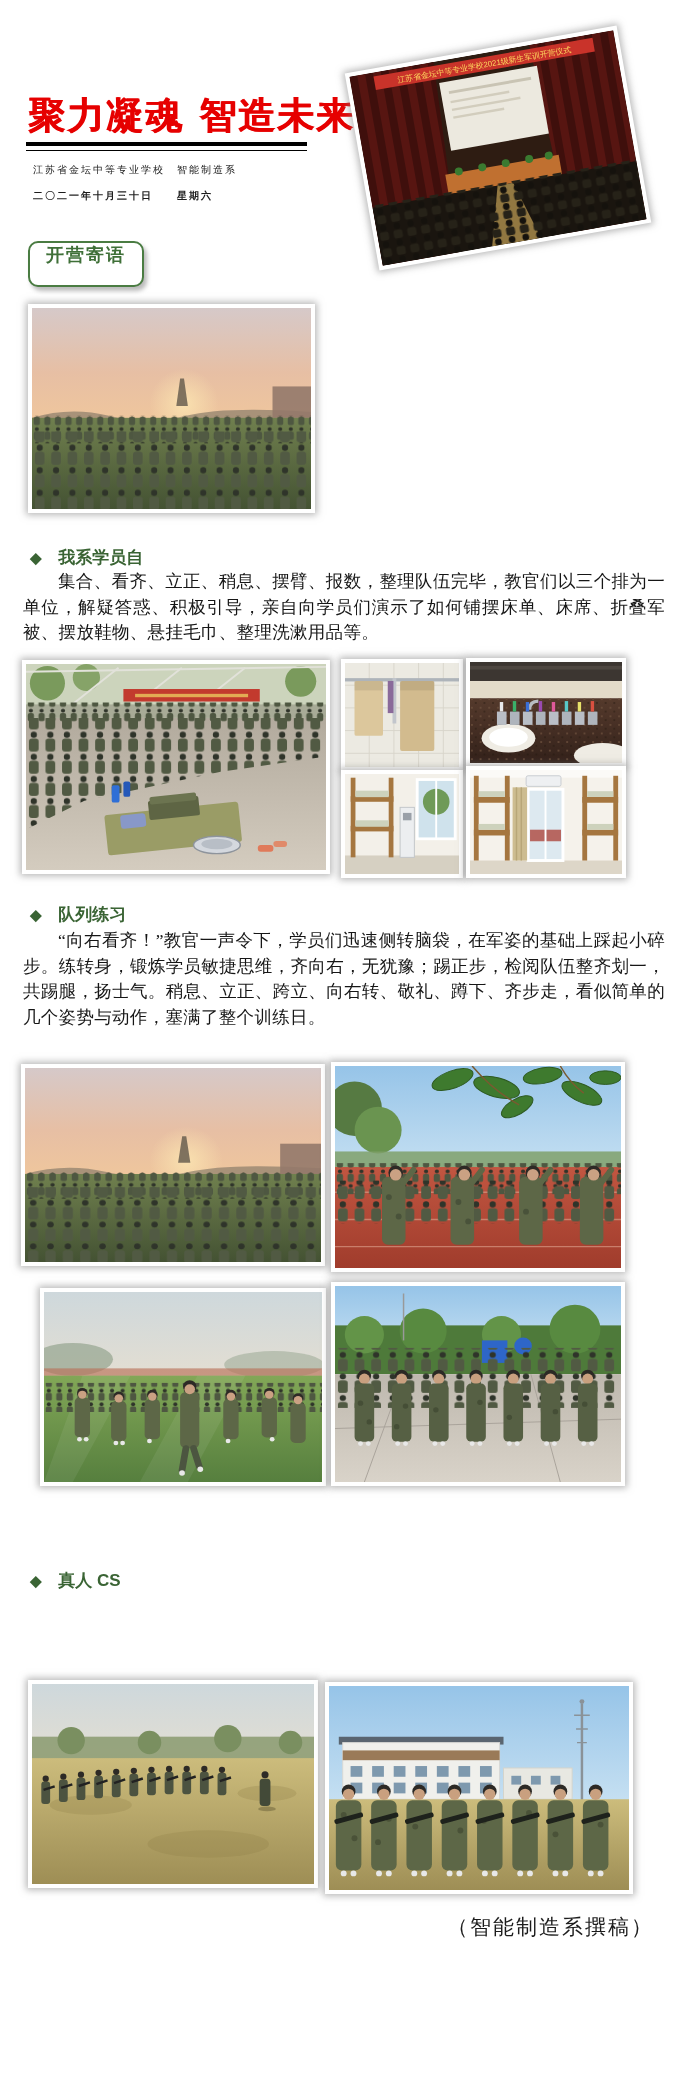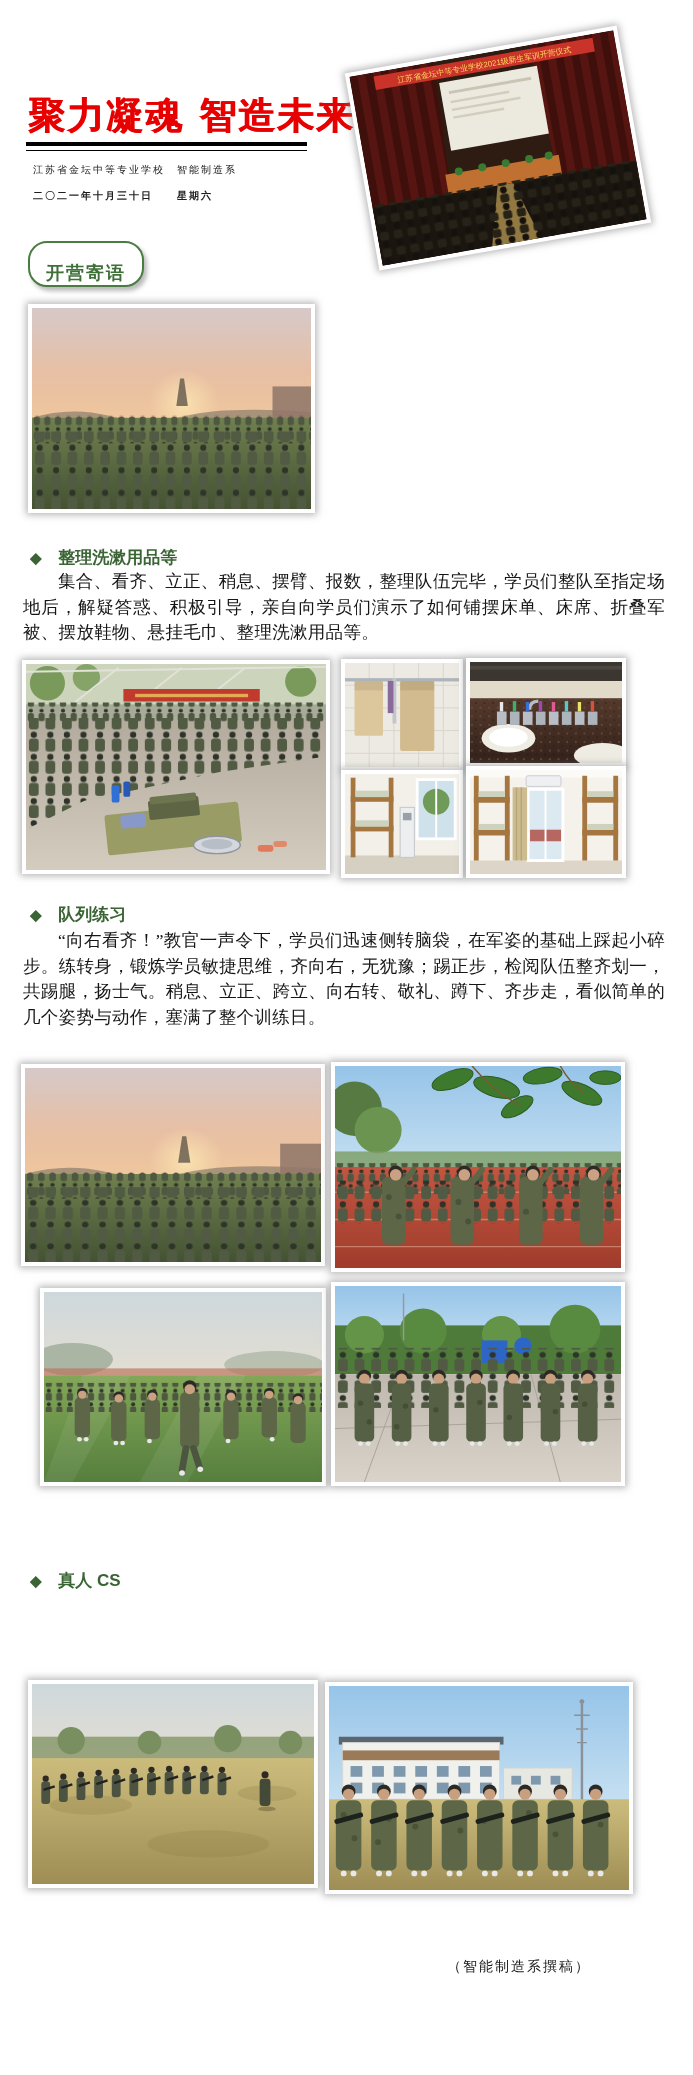"开营寄语" .badge { align-items: flex-end -> flex-start; border-radius: 19px -> 10px }
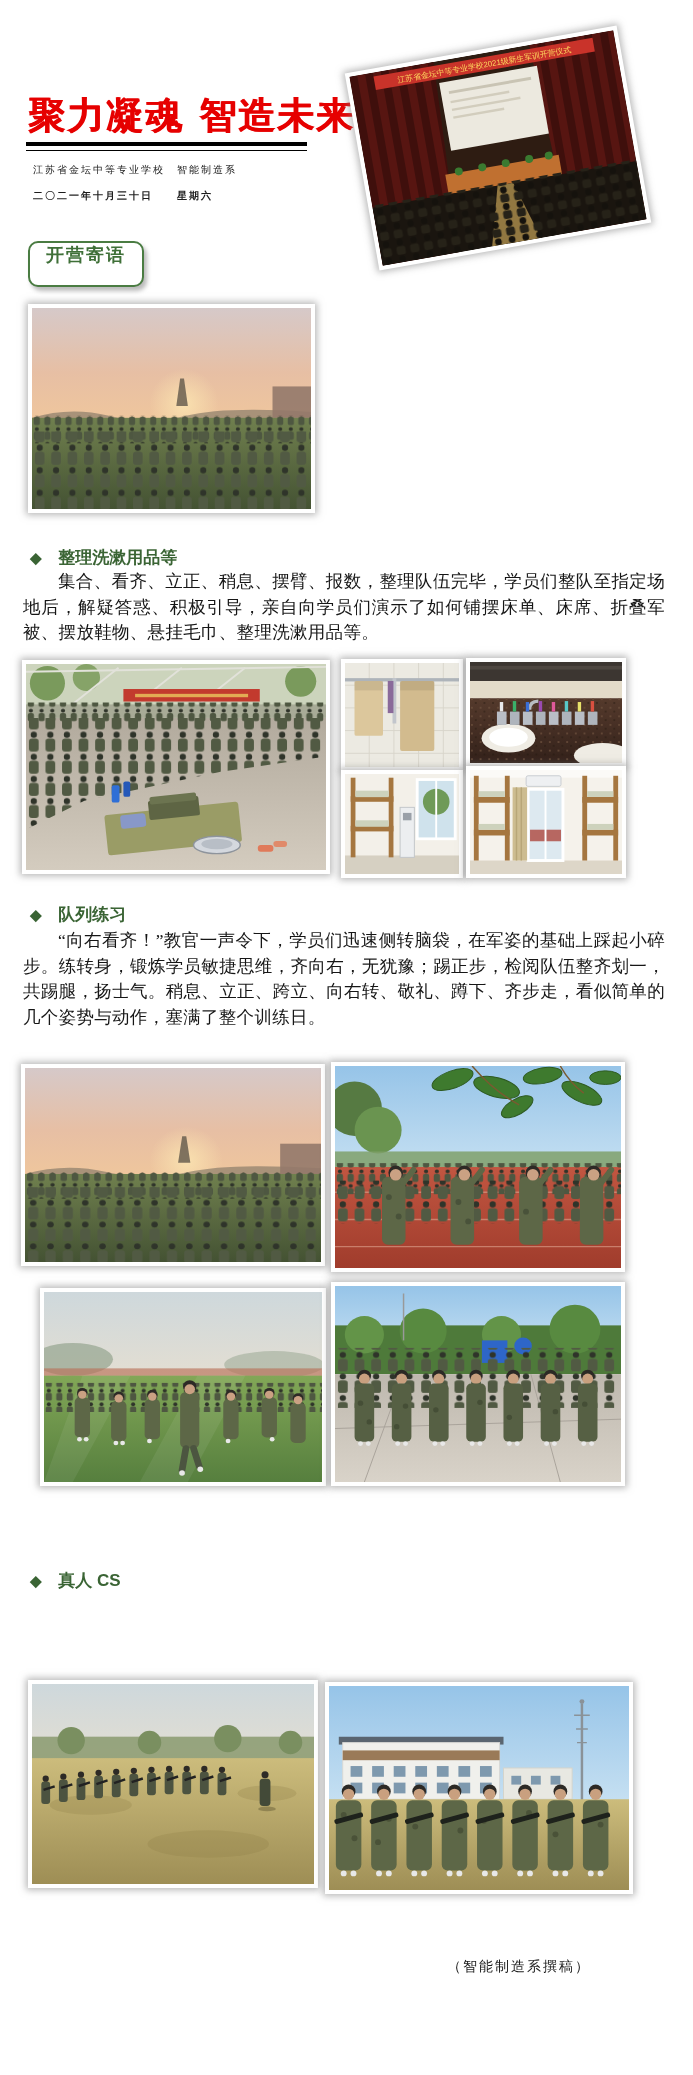"整理洗漱用品等" span { text: 整理洗漱用品等 -> 我系学员自 }
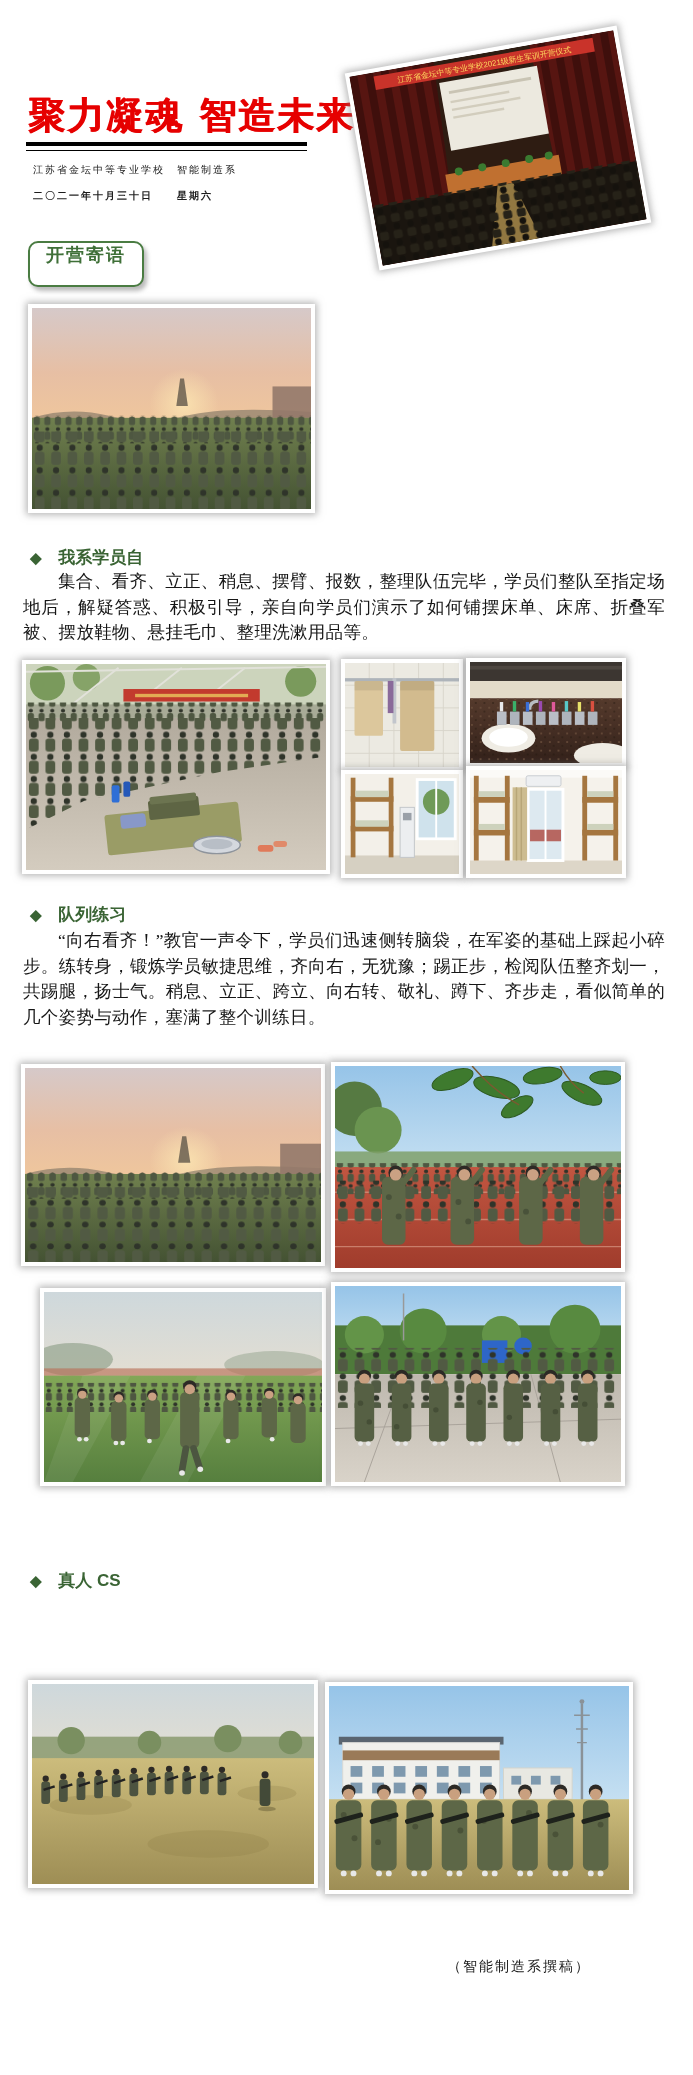"集合、看齐、立正、稍息、摆臂、报数，整理队伍完毕，学员们整队至指定场地后，解疑答" div.body-para { text: 学员们整队至指定场地后 -> 教官们以三个排为一单位 }
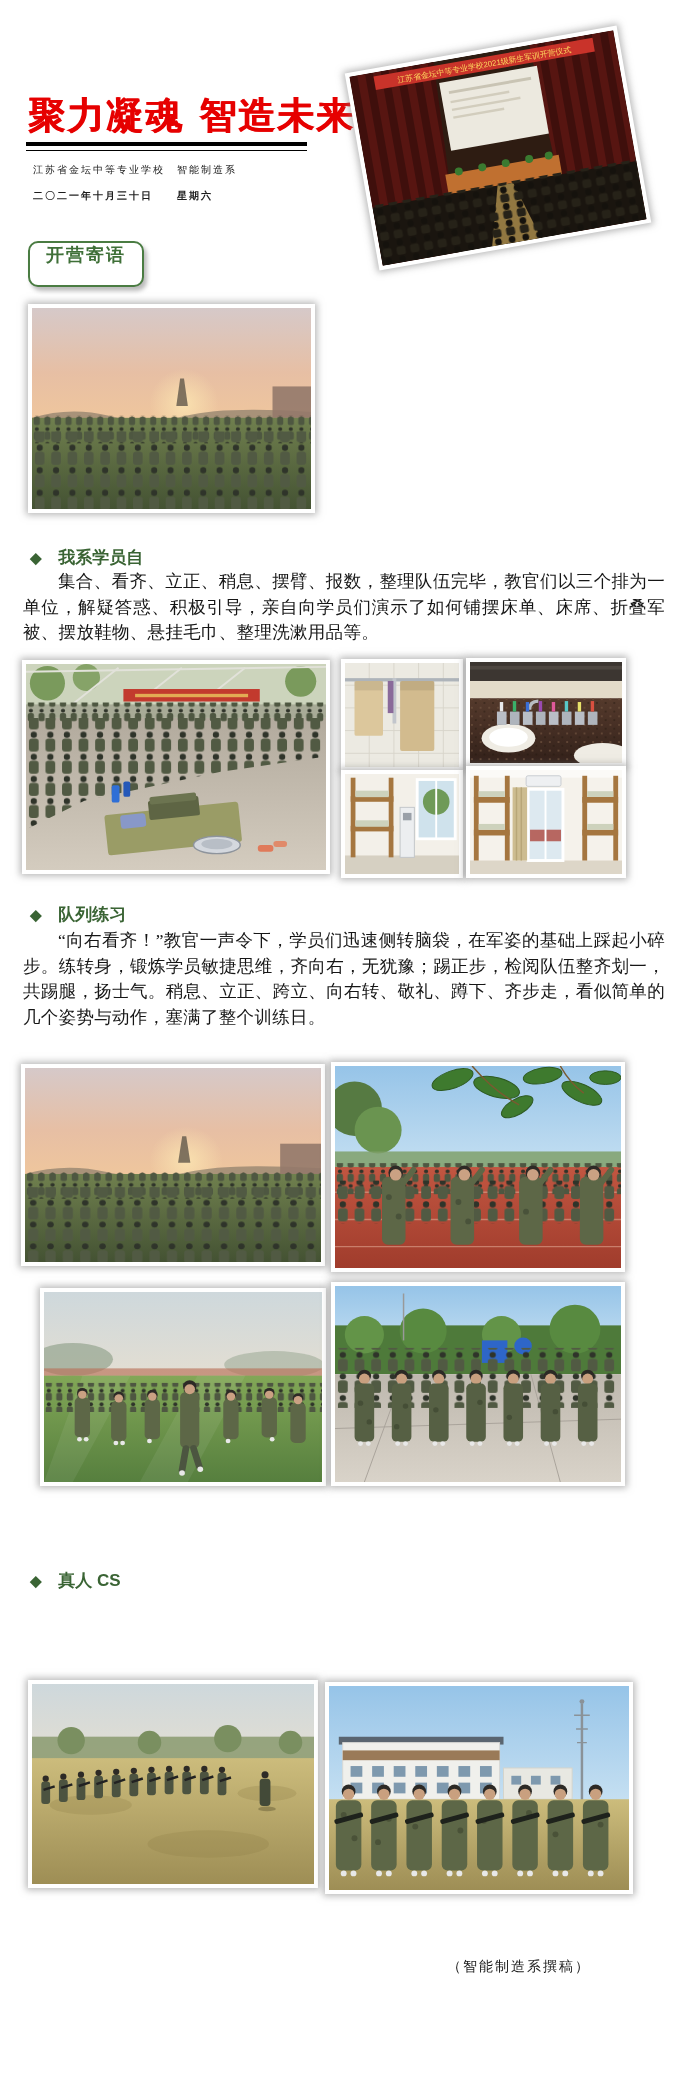"（智能制造系撰稿）" .footer-credit { font-size: 14px -> 21px; margin-top: 45px -> none }
